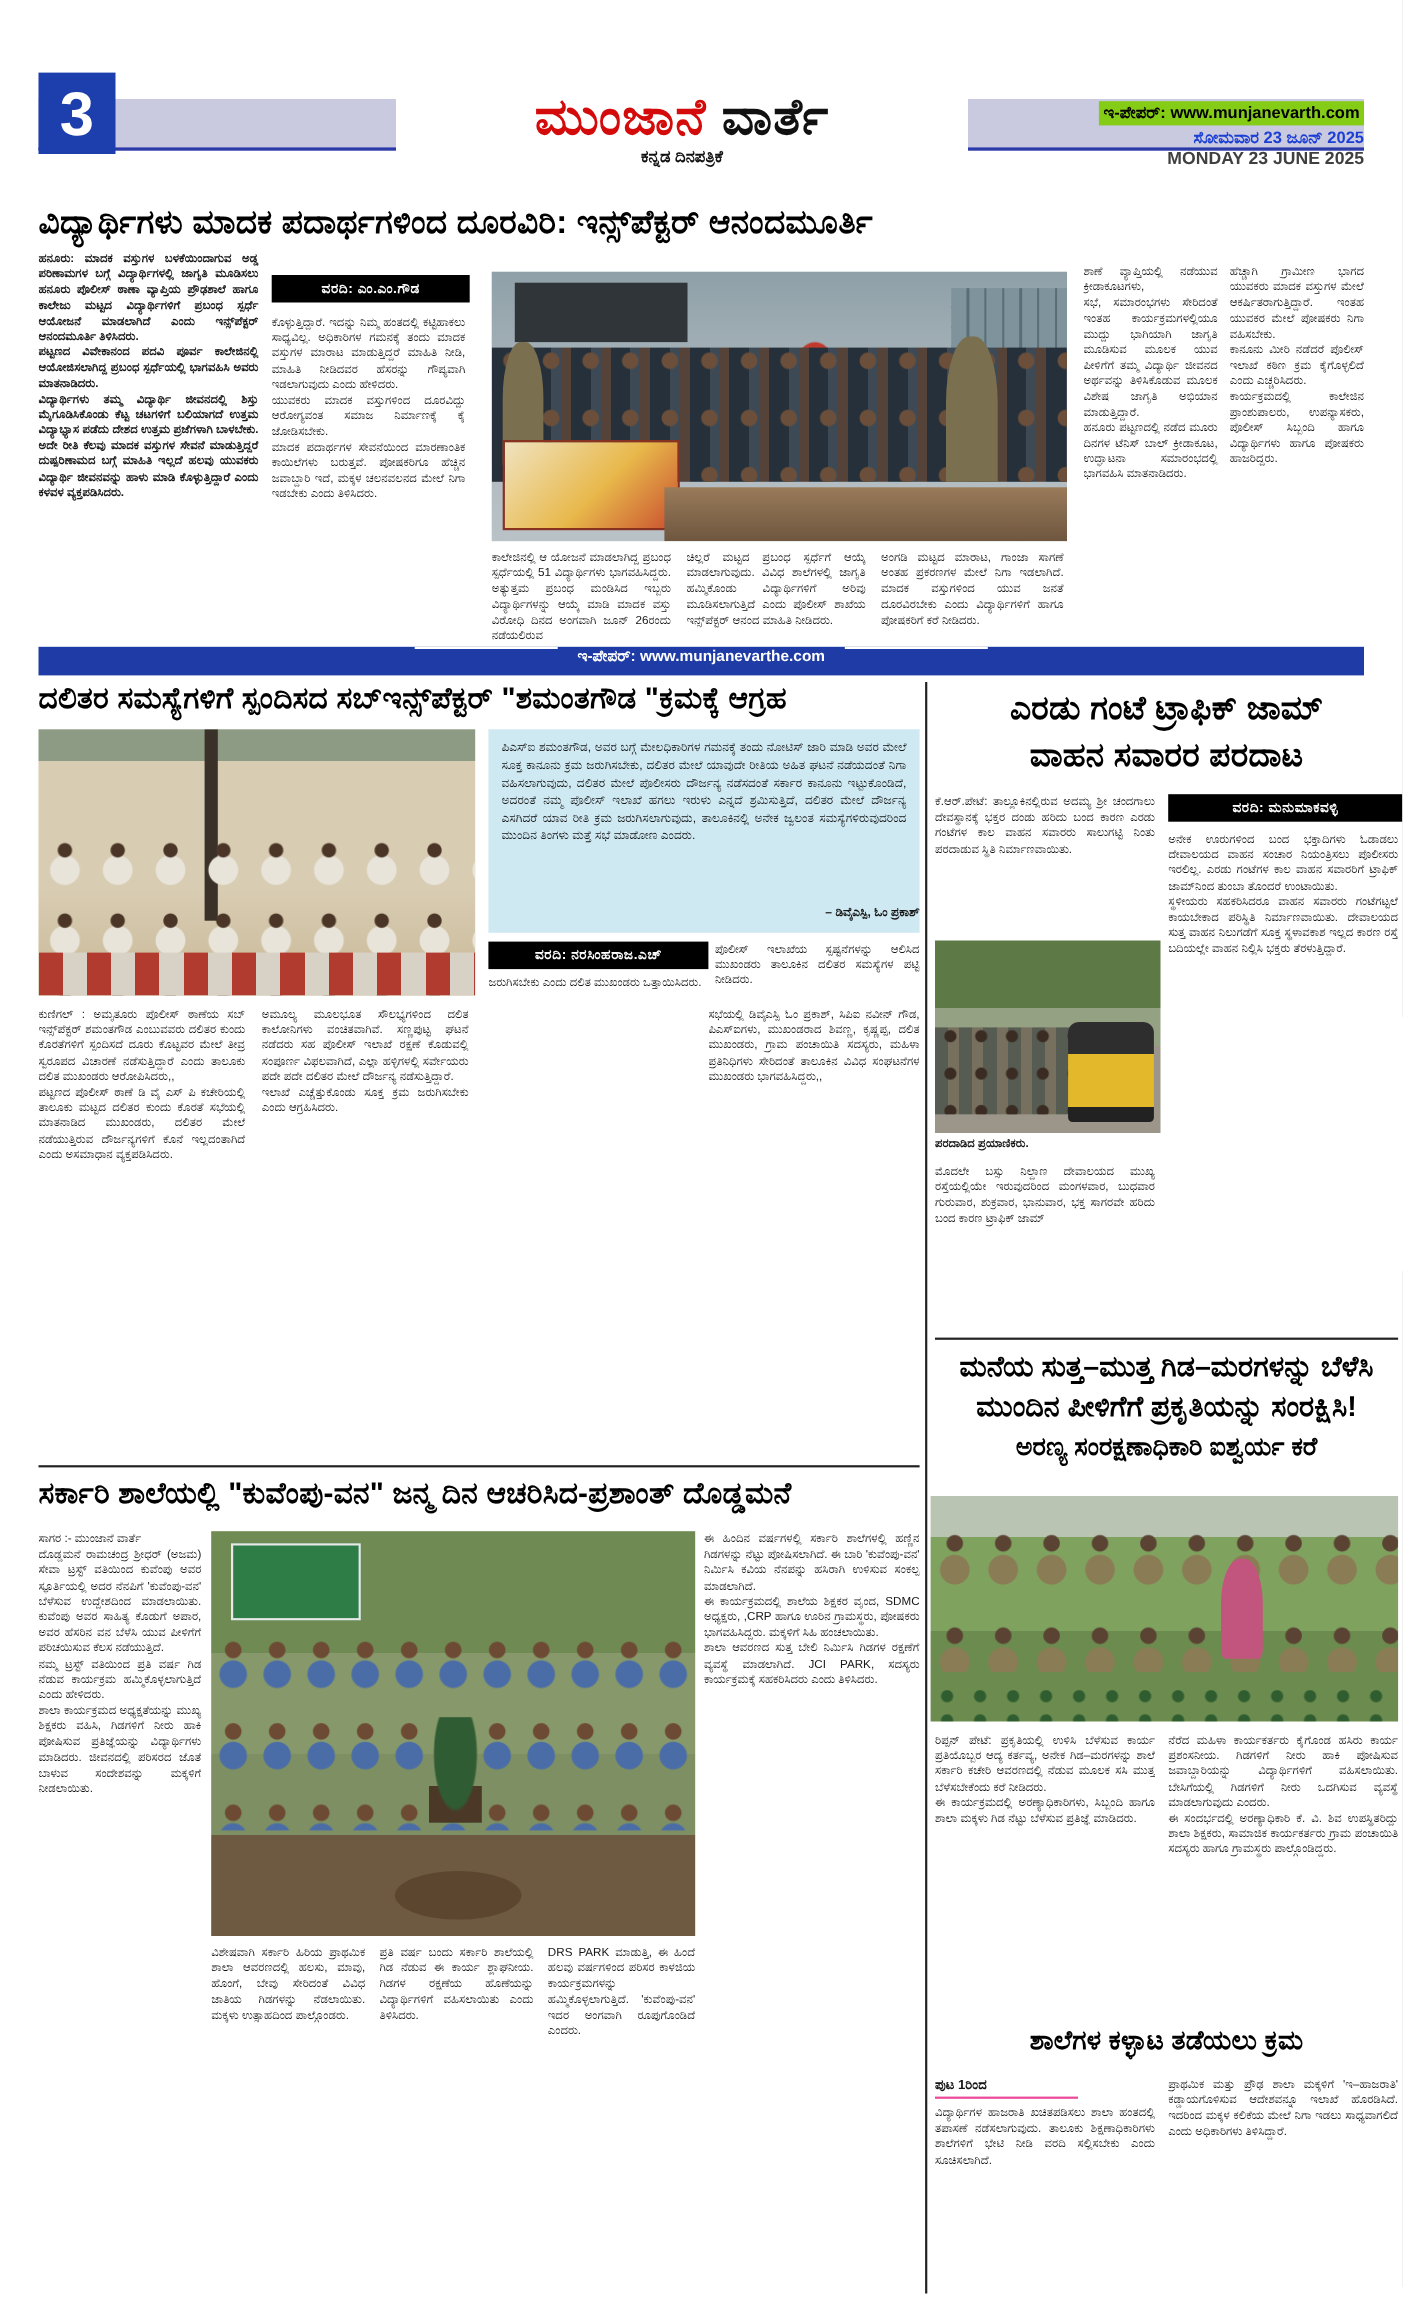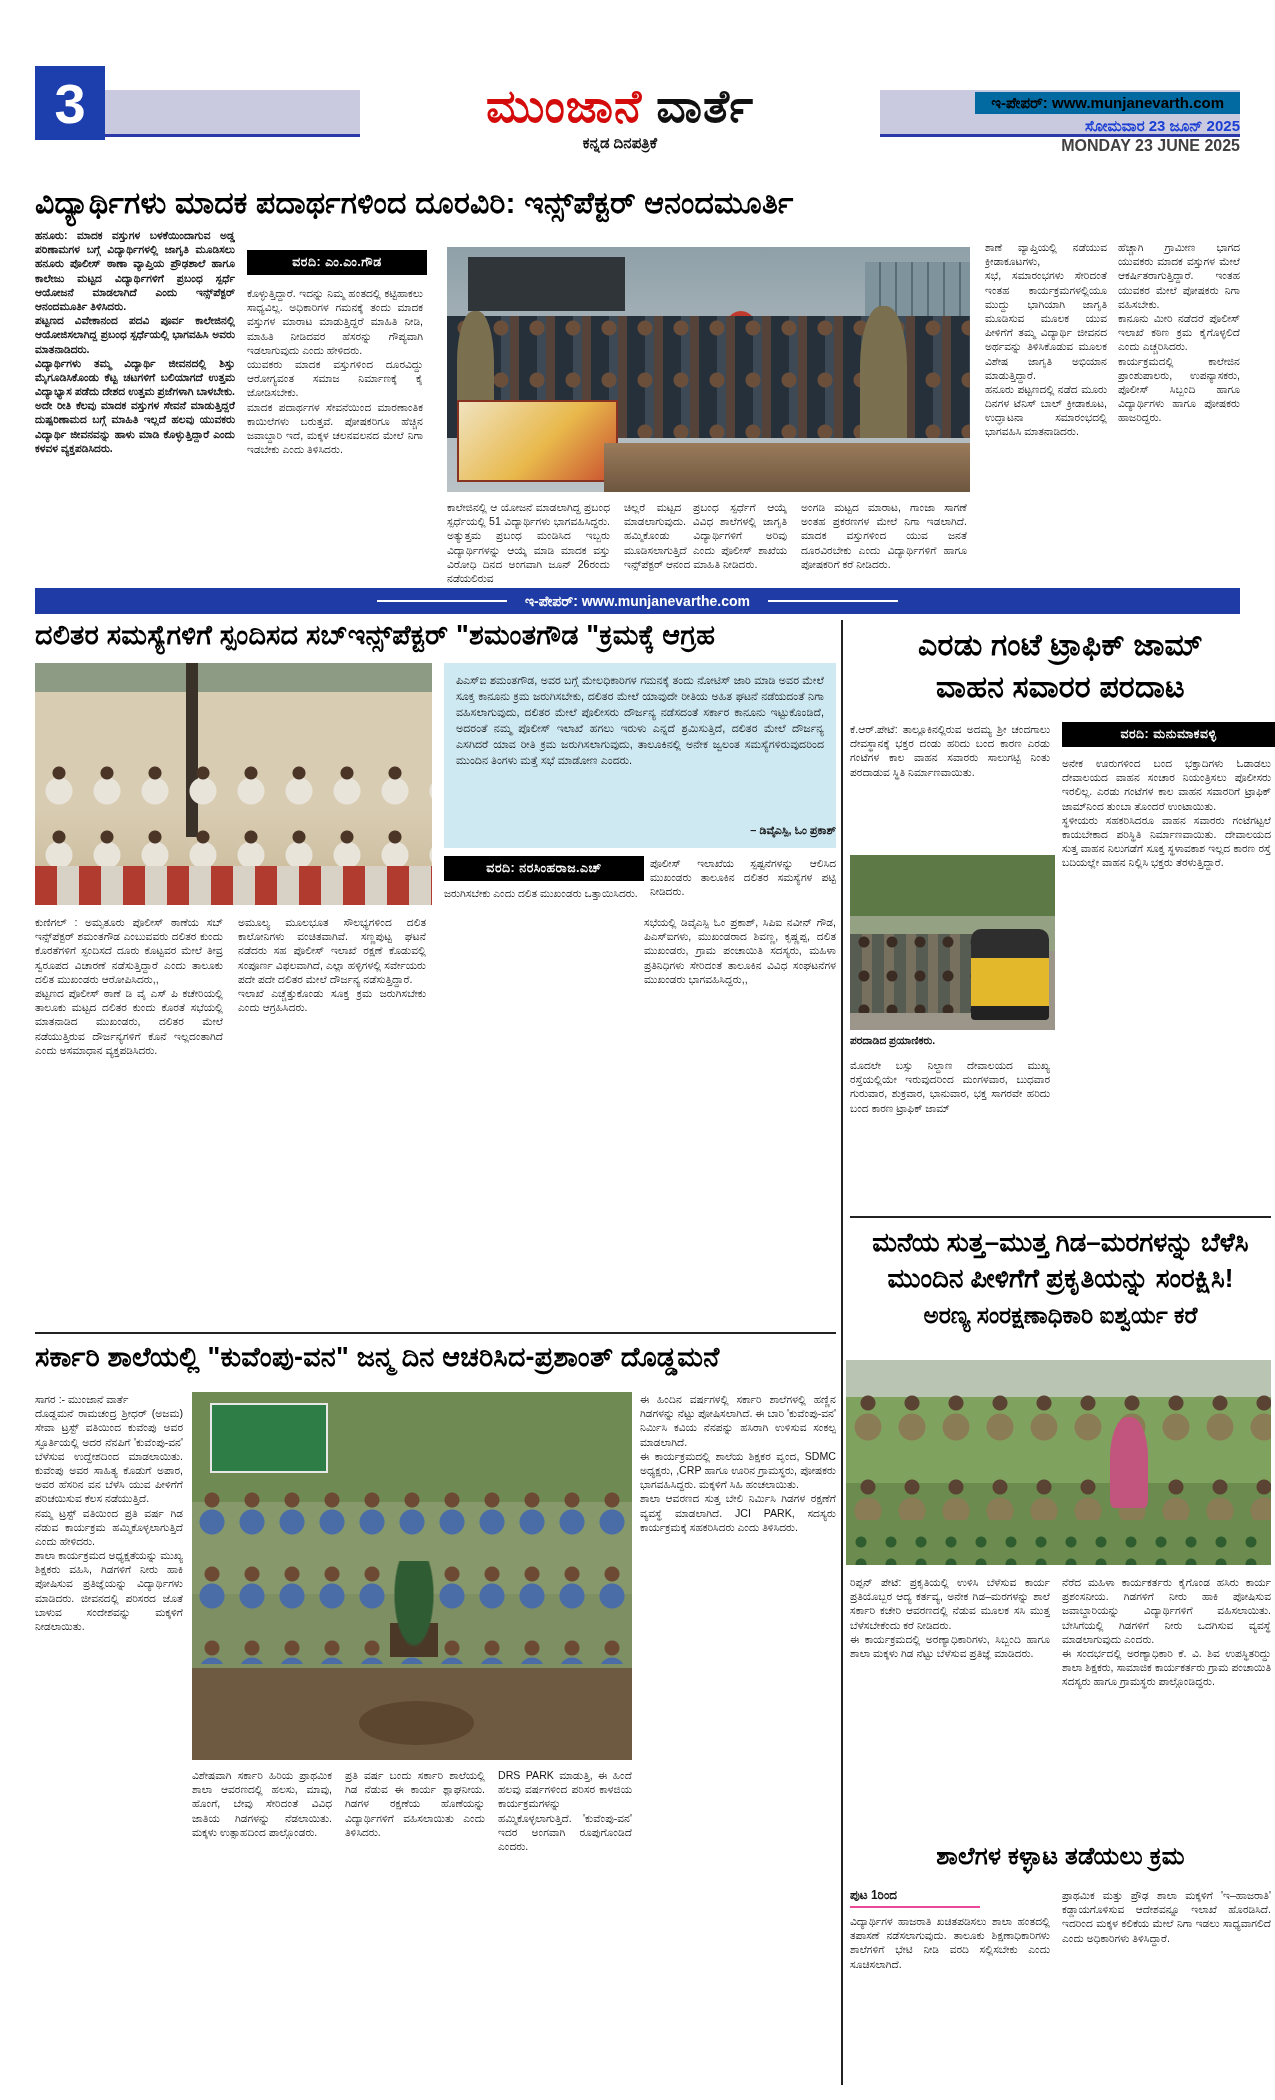"ಇ-ಪೇಪರ್: www.munjanevarth.com" div { background: #0369a1 -> #84cc16; padding: 2px 16px -> 2px 4px }
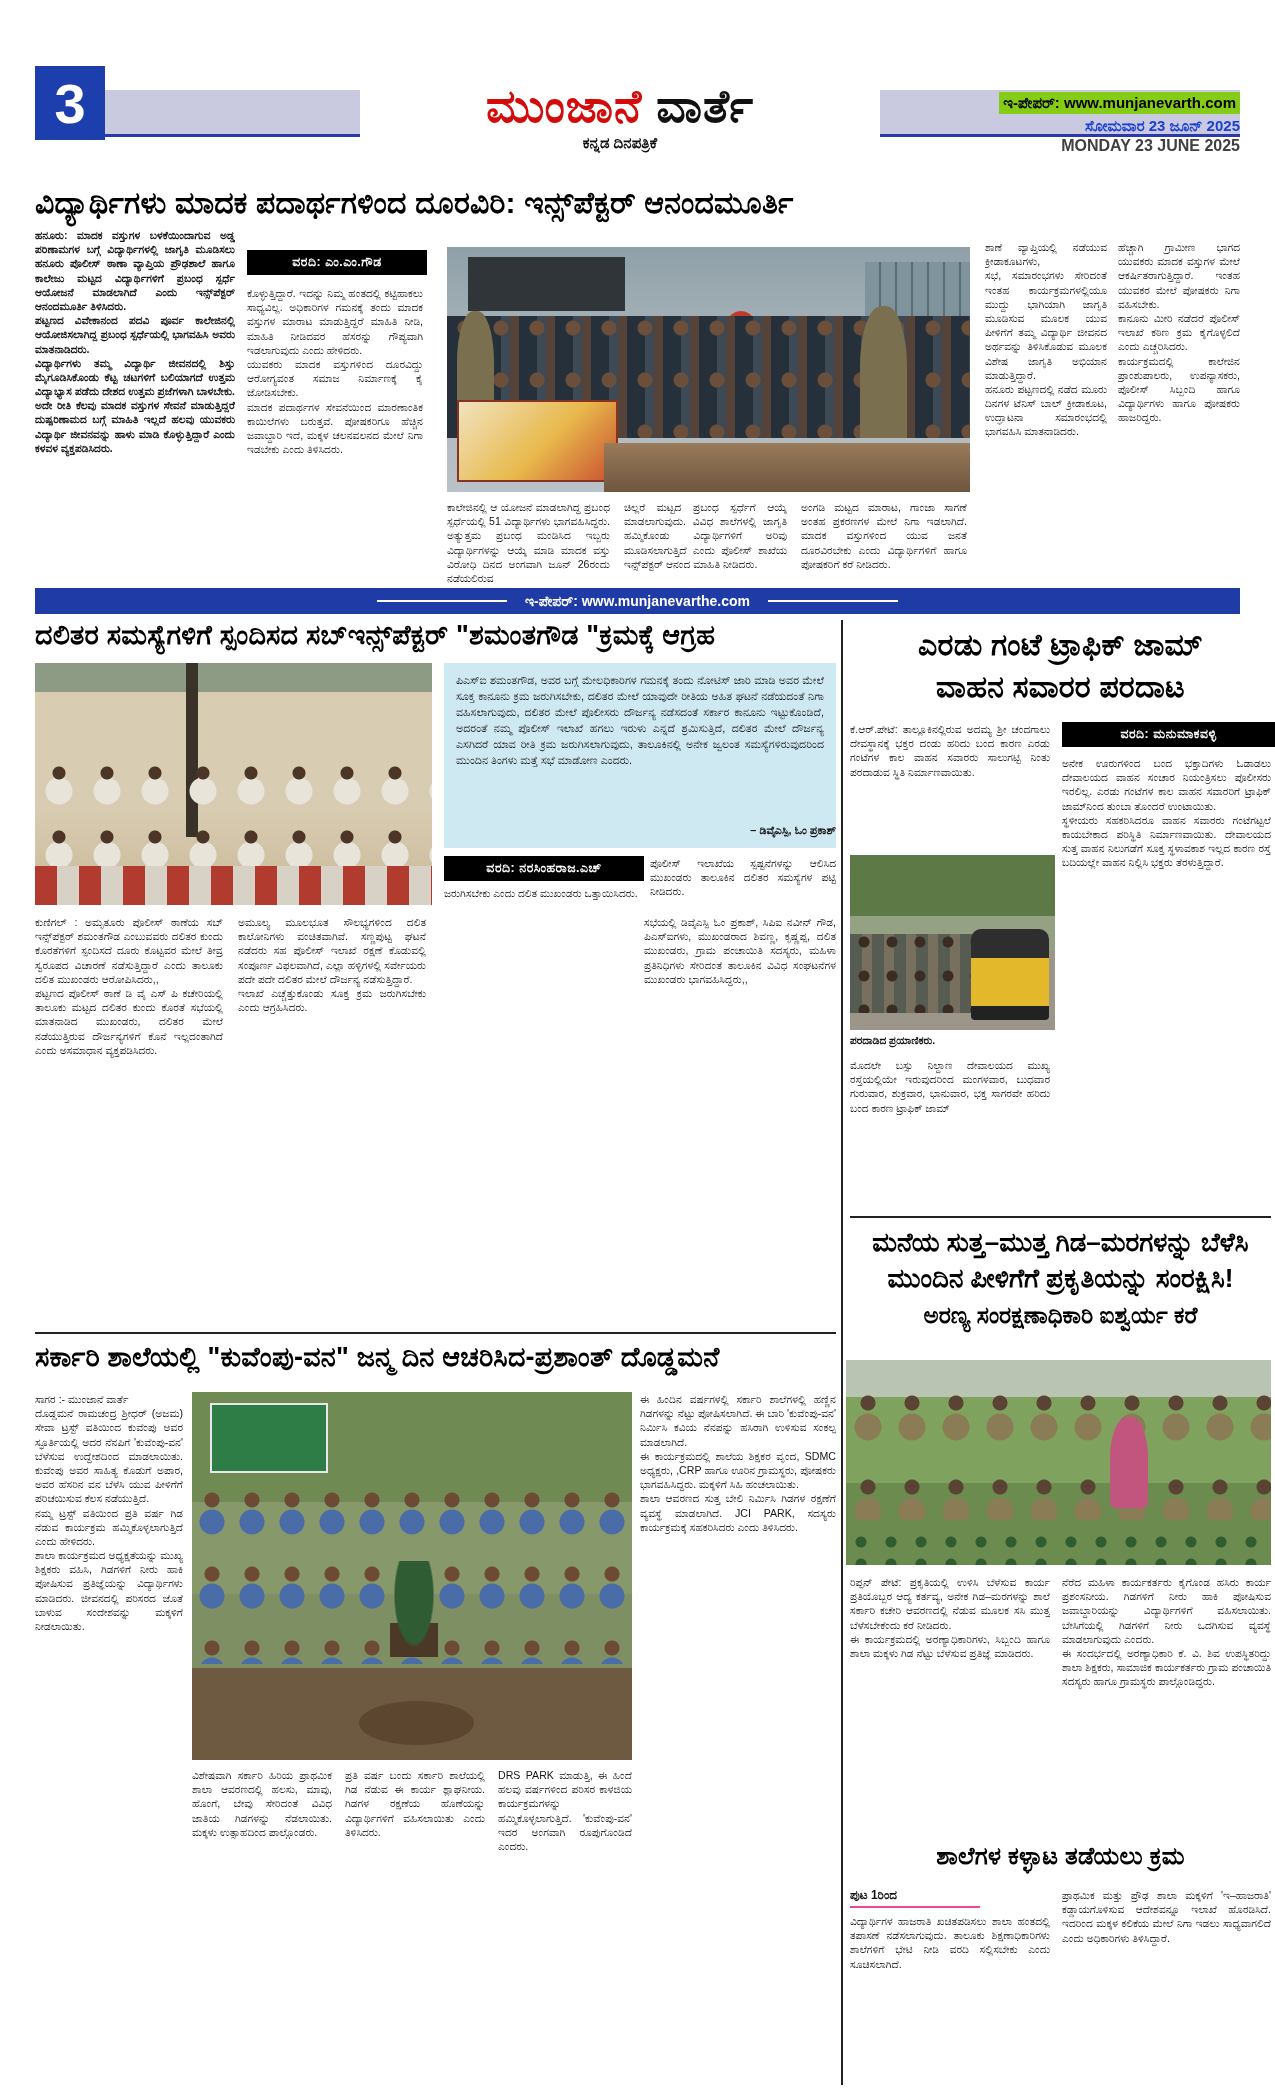"ಇ-ಪೇಪರ್: www.munjanevarthe.com" .bar { align-items: center -> none }
